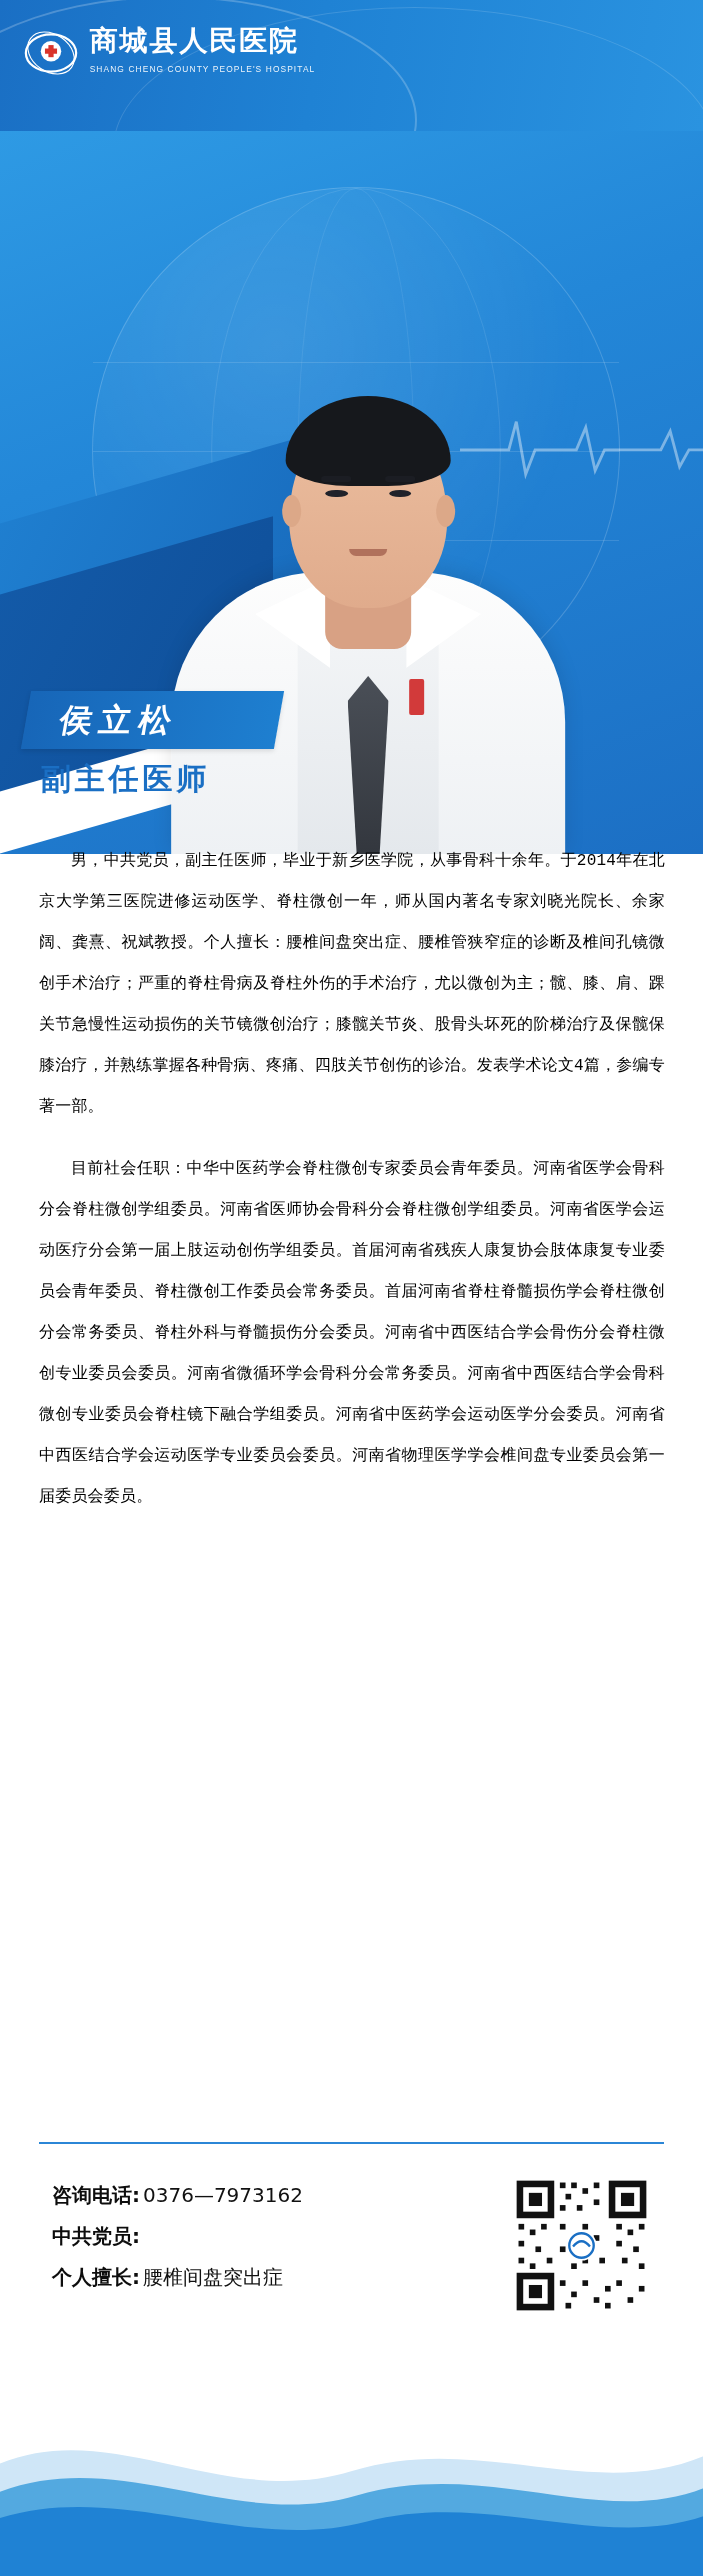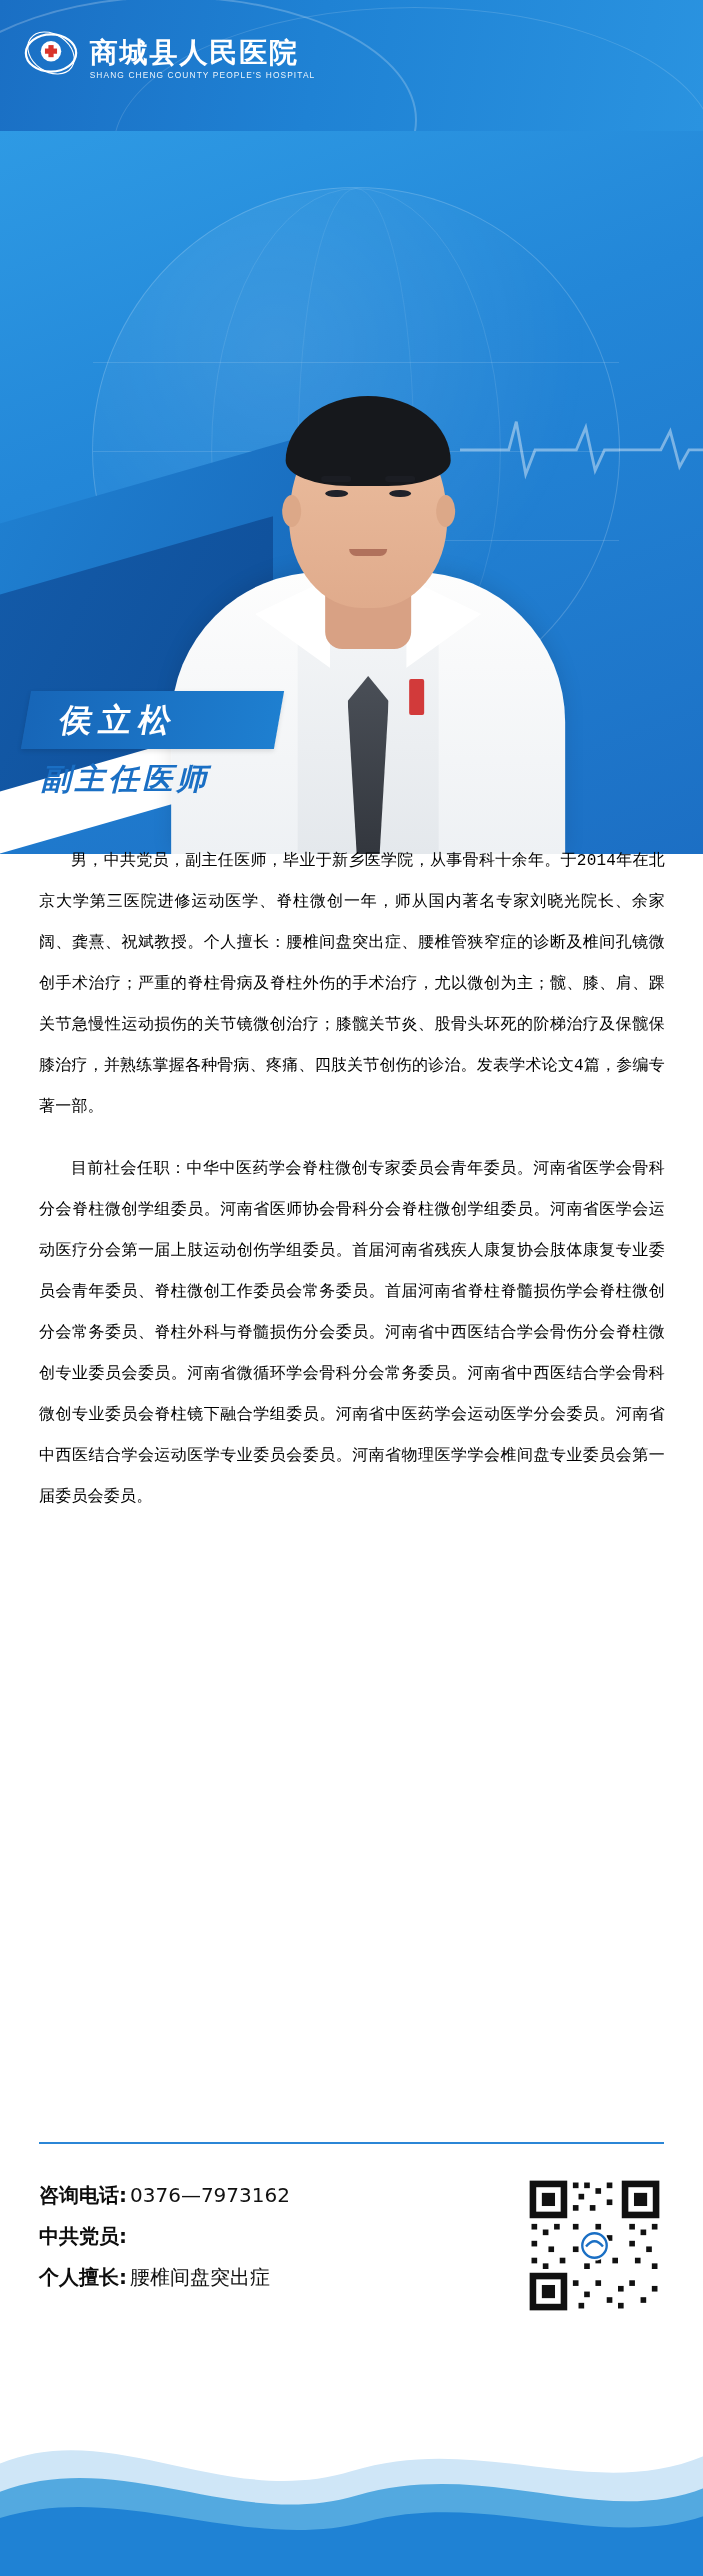"商城县人民医院" .logo-wrap { align-items: flex-end -> flex-start }
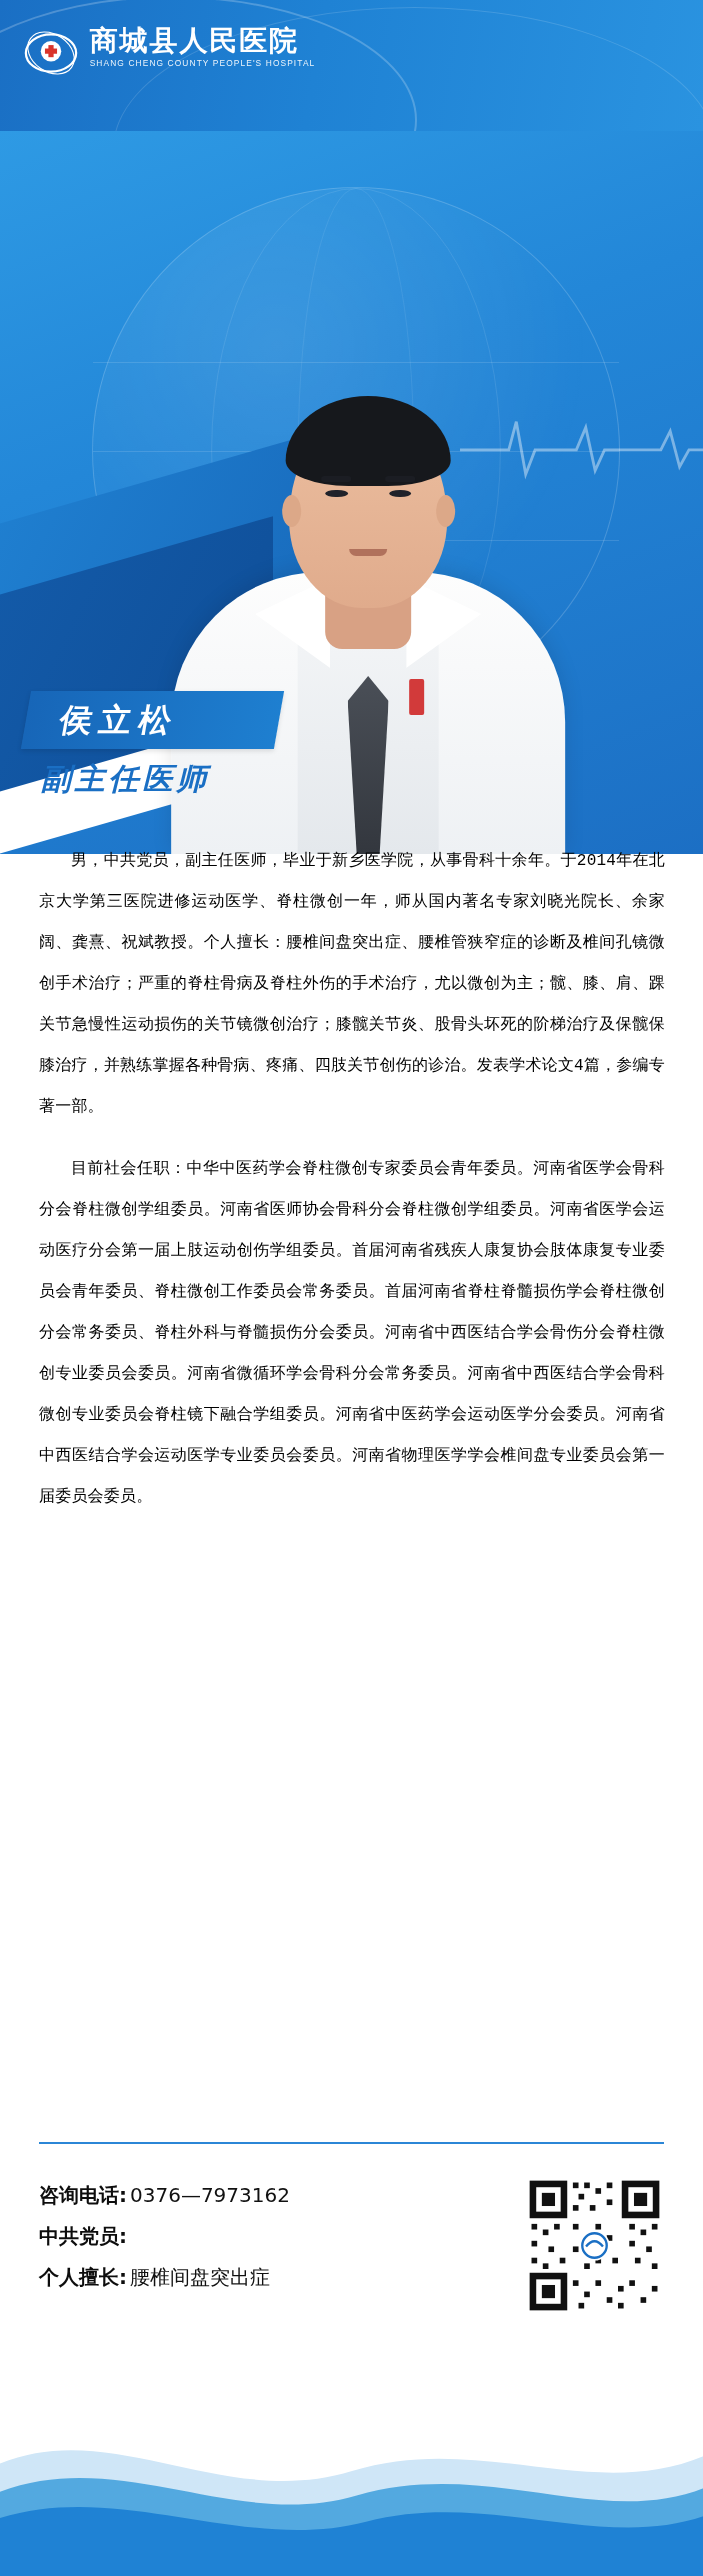"SHANG CHENG COUNTY PEOPLE'S HOSPITAL" .logo-en { margin-top: 4px -> 10px }
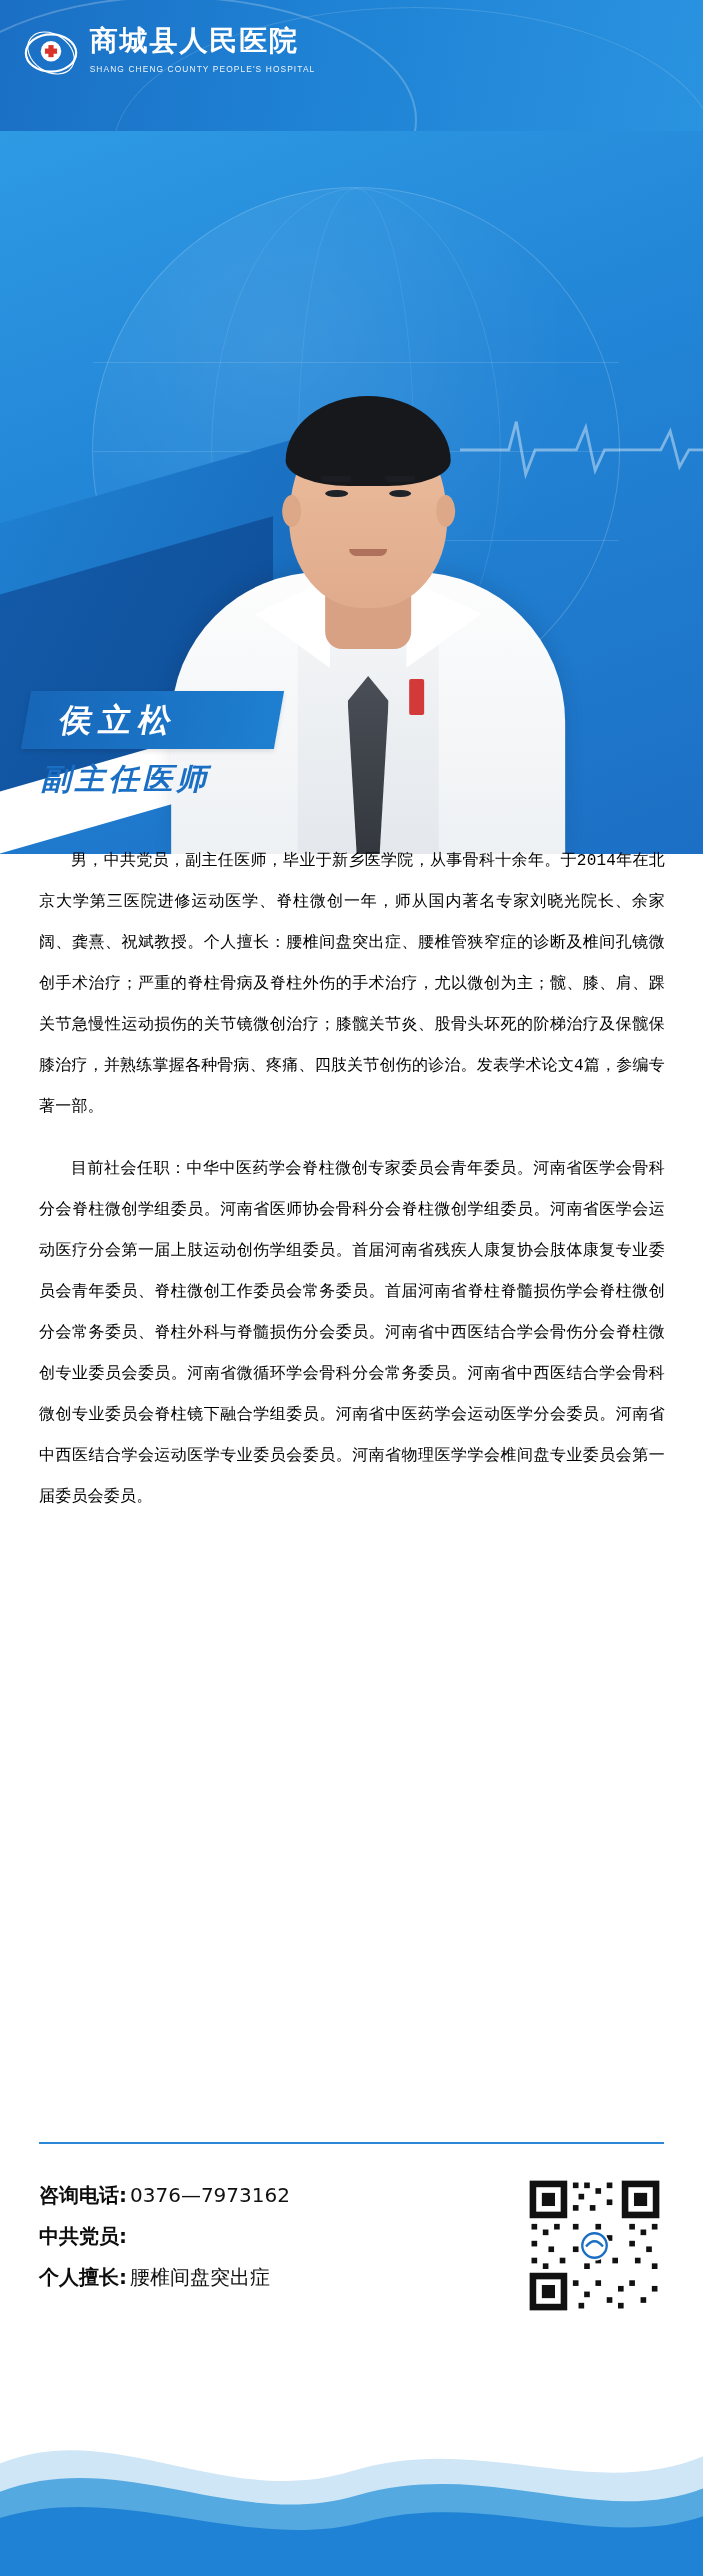"副主任医师" .title-text { font-style: italic -> none }
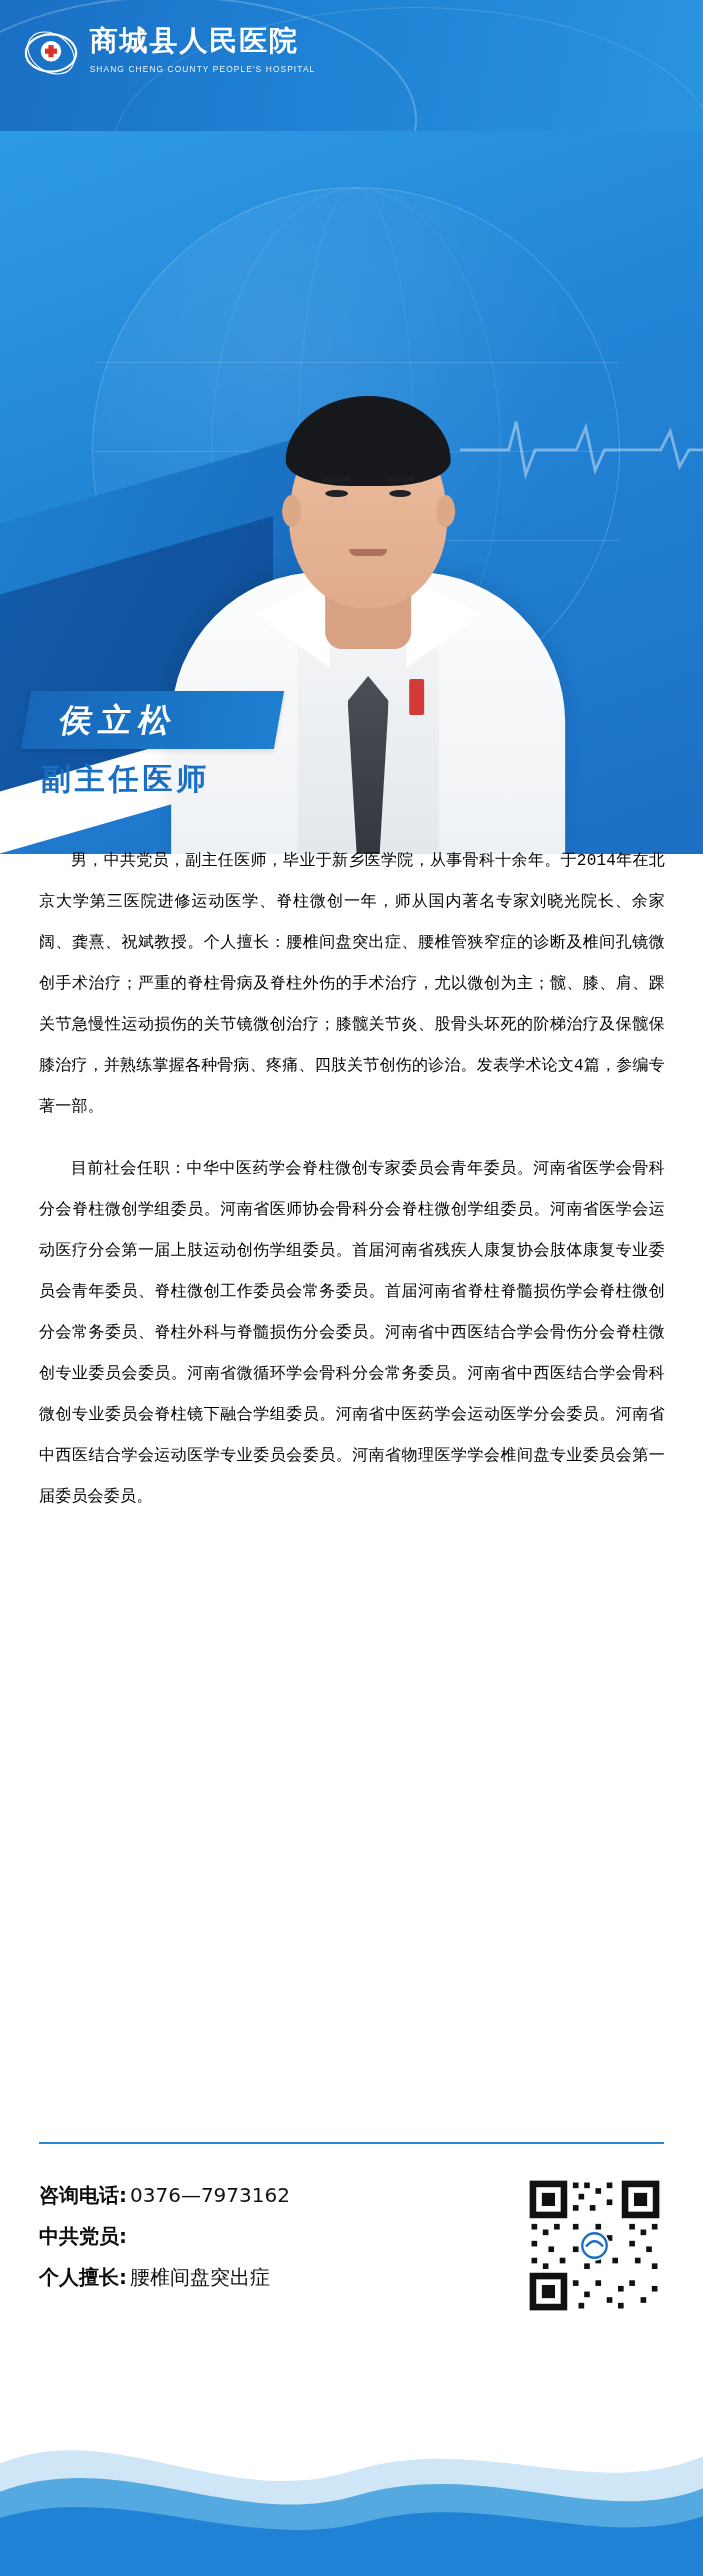"咨询电话:" .footer { padding: 0 39px -> 0 52px }
